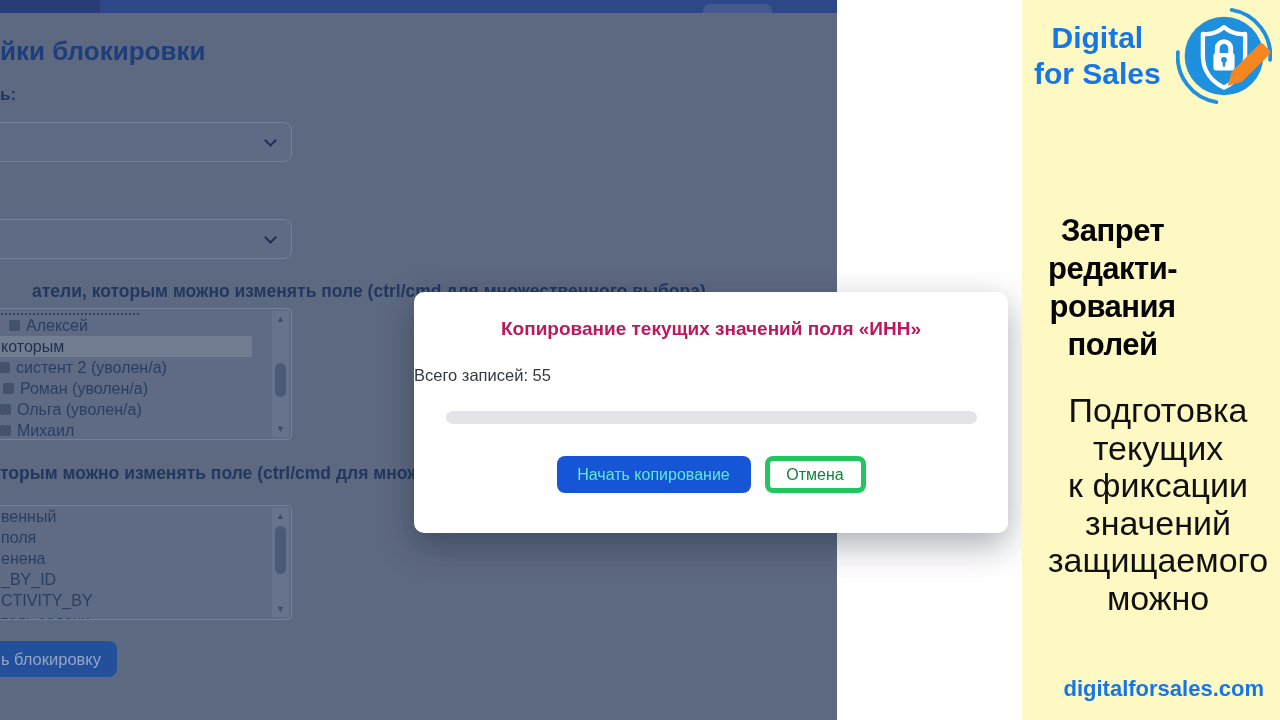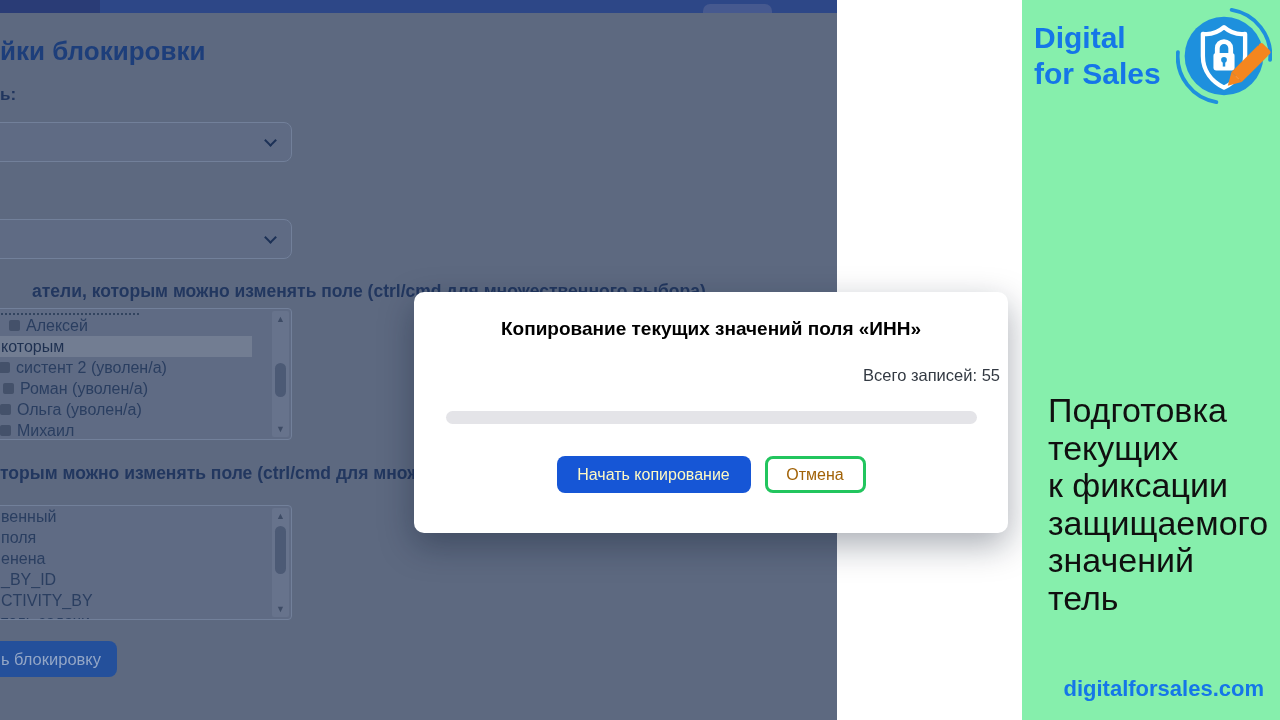"Digital" .sidebar { background: #86efac -> #fef9c3; text-align: none -> center }
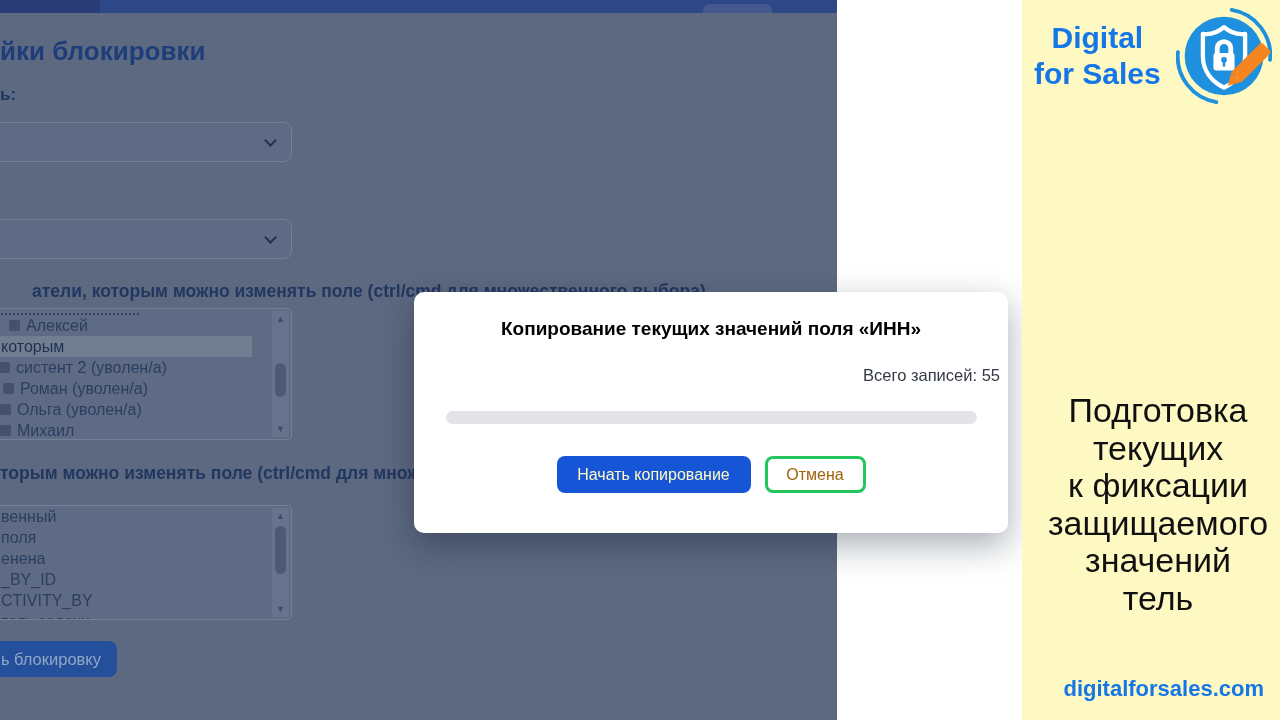"Запрет" div.side-heading { html: none -> <div> <div>Запрет</div> <div>редакти-</div> <div>рования</div> <div>полей</div> </div> }
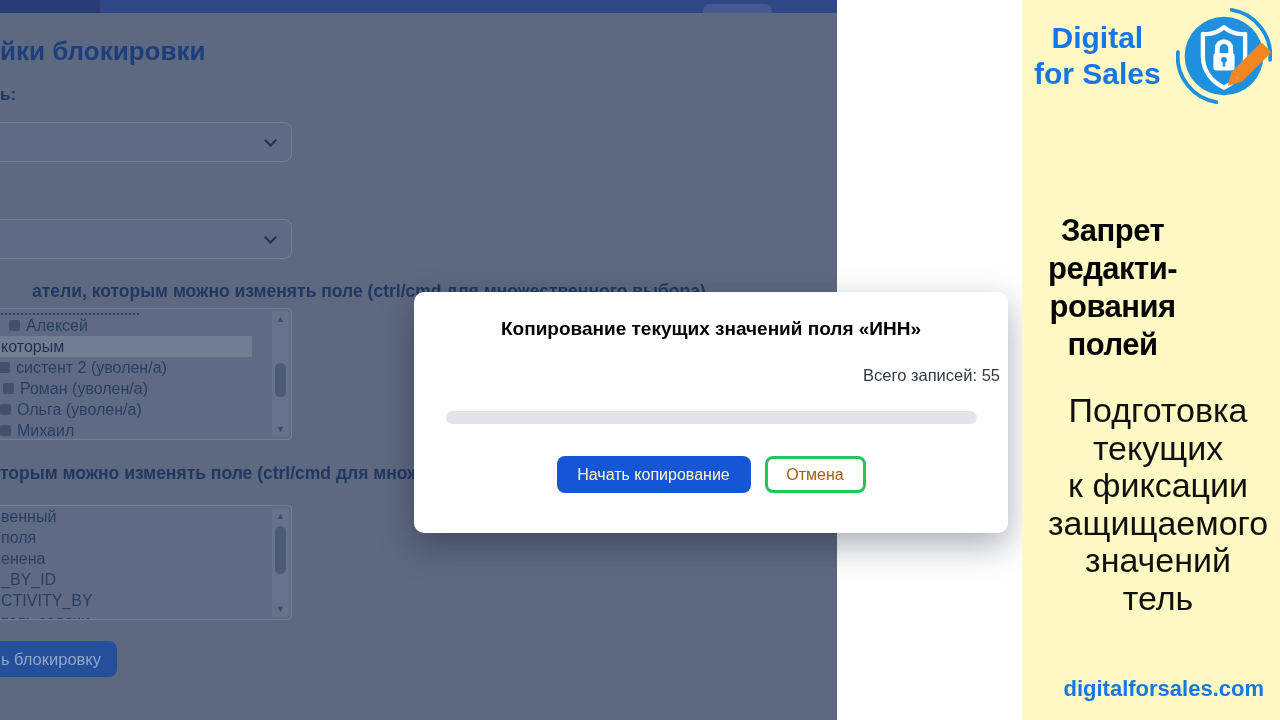"Копирование текущих значений поля «ИНН»" .modal-title { color: #000000 -> #be185d }
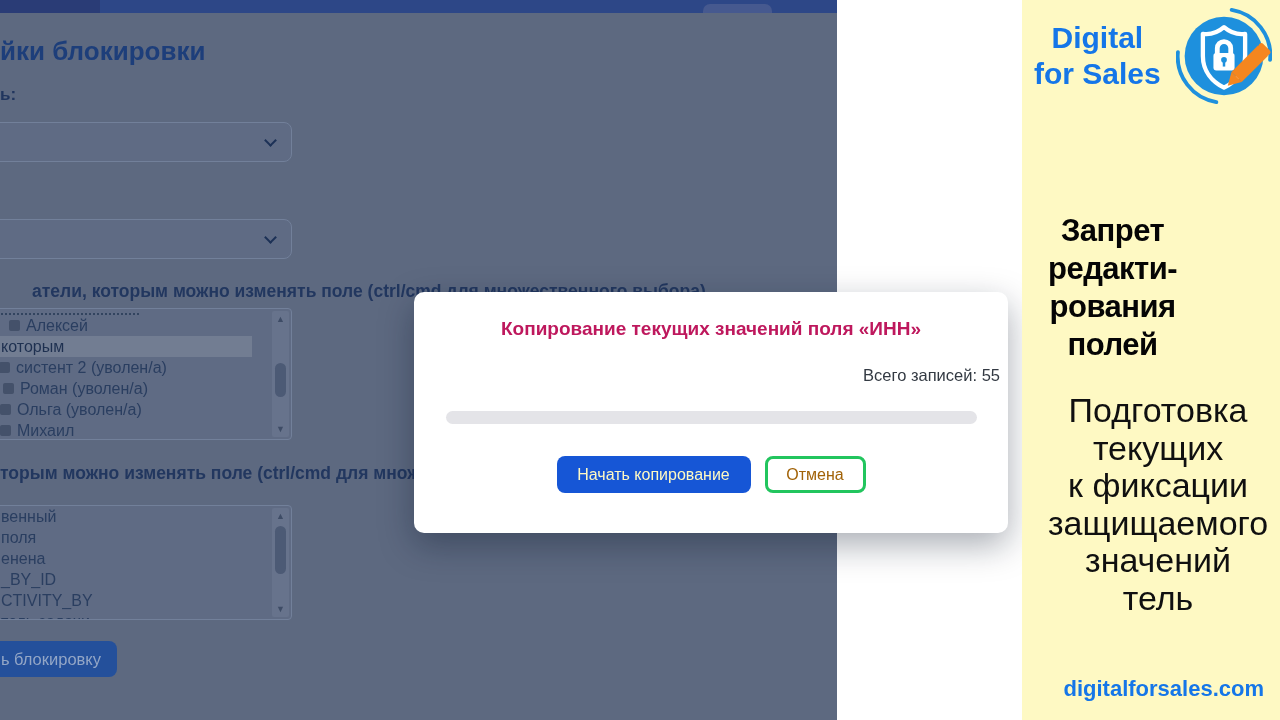"Всего записей: 55" .modal-count { right: 8px -> 0; text-align: right -> left }
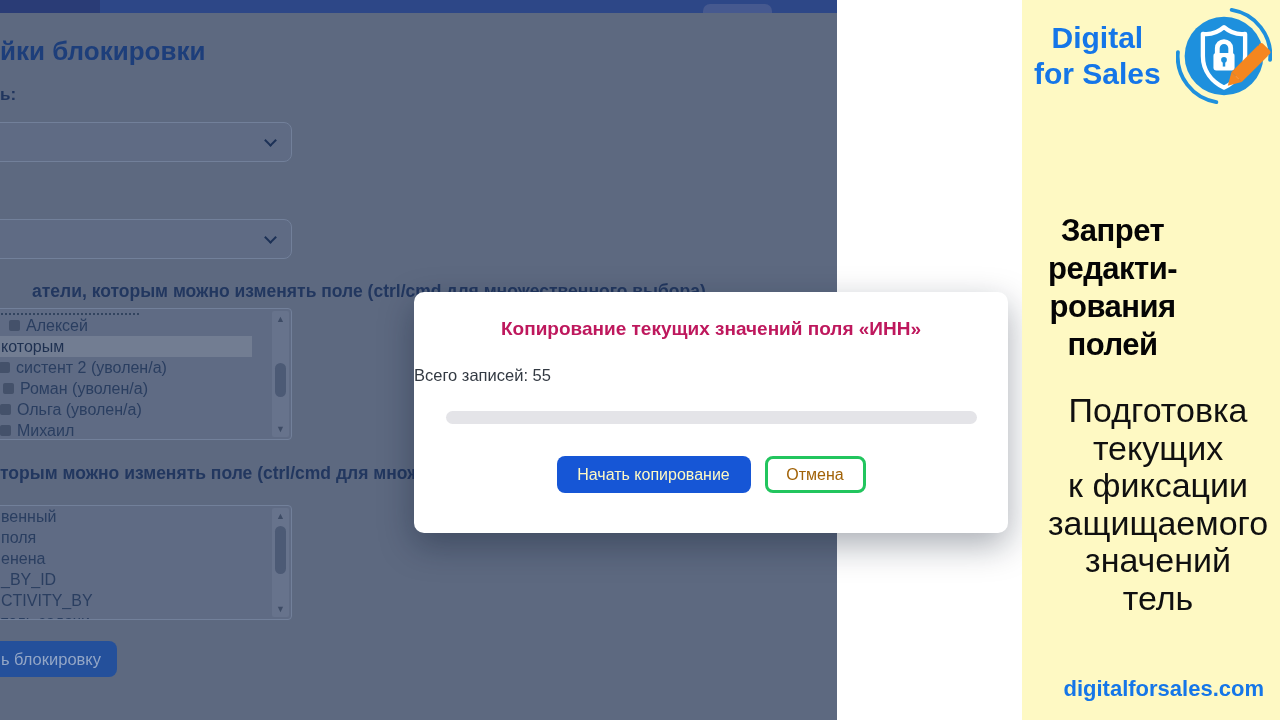"Начать копирование" .btn-primary { color: #fef9c3 -> #5eead4 }
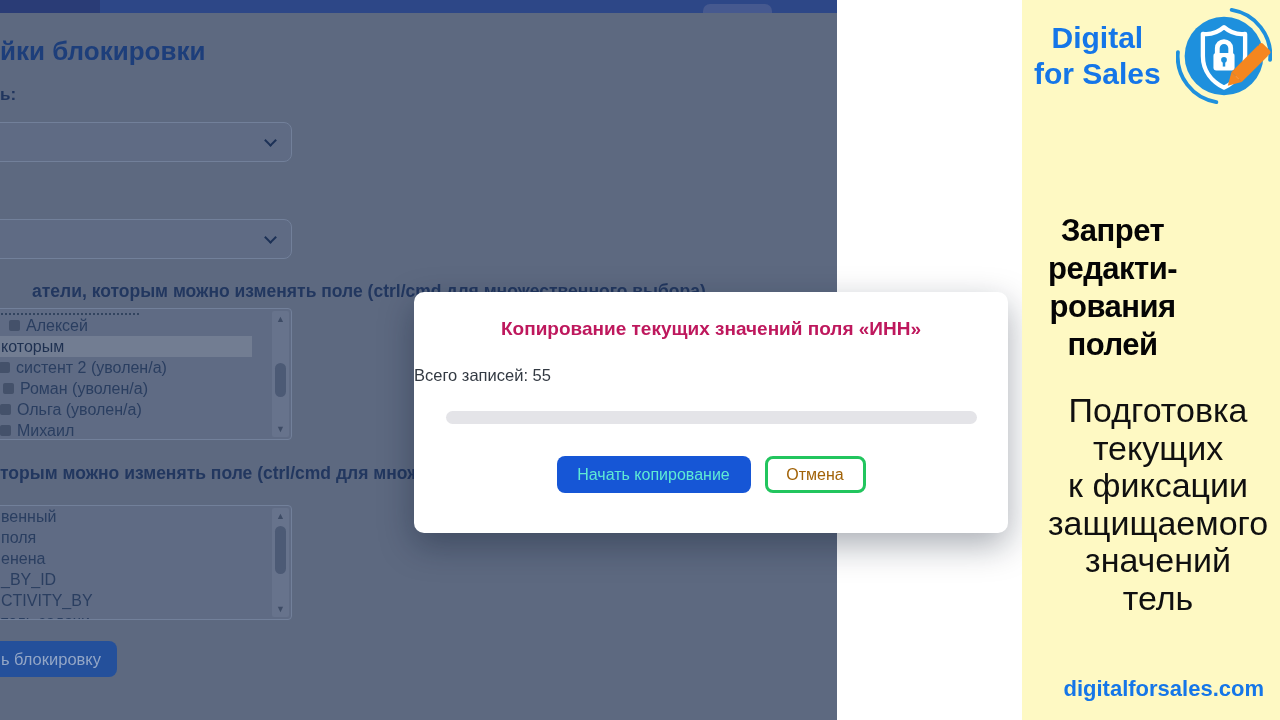"Отмена" .btn-cancel { border: 3px solid #22c55e -> 5px solid #22c55e; color: #a16207 -> #15803d }
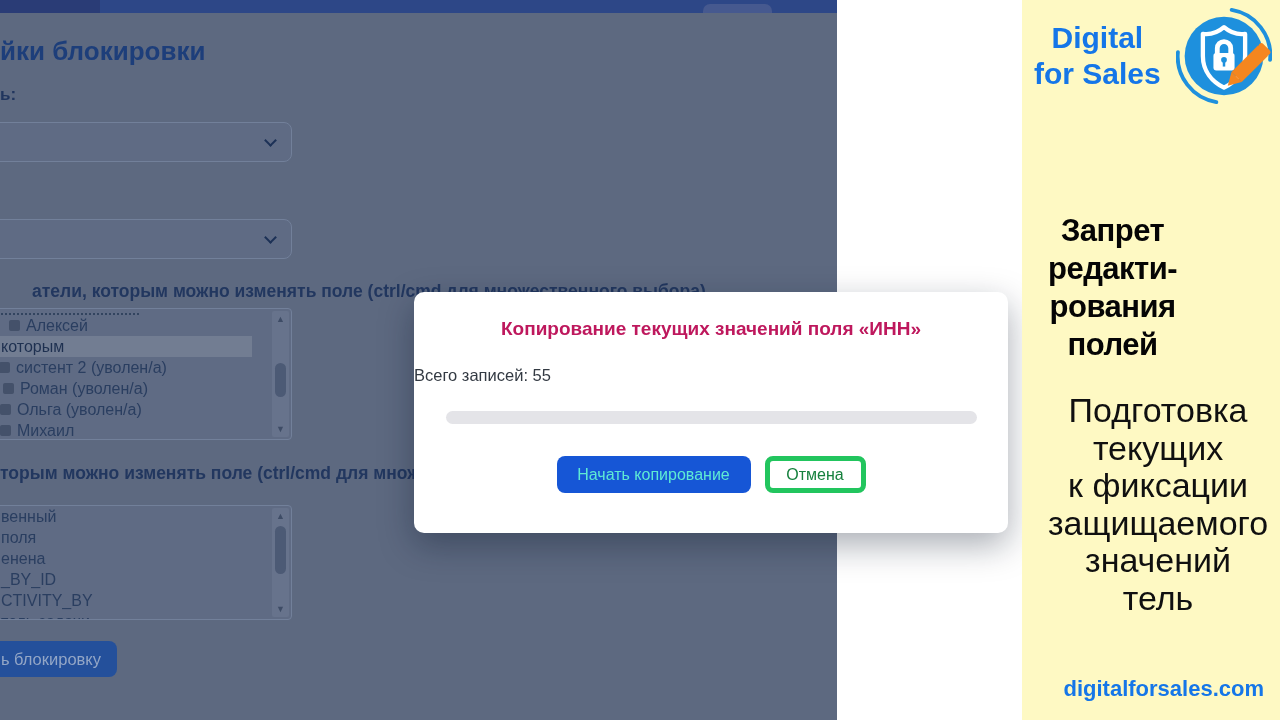"защищаемого" div { order: before "значений" -> after "значений" }
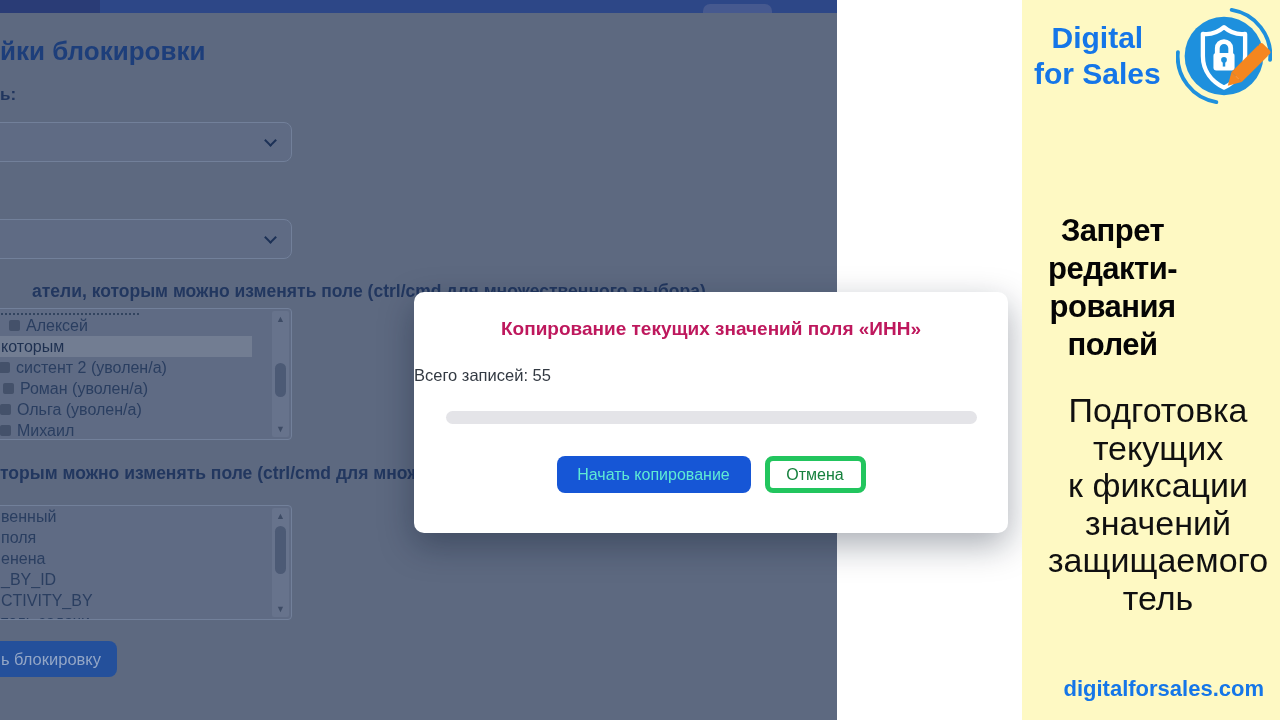"тель" div { text: тель -> можно }
